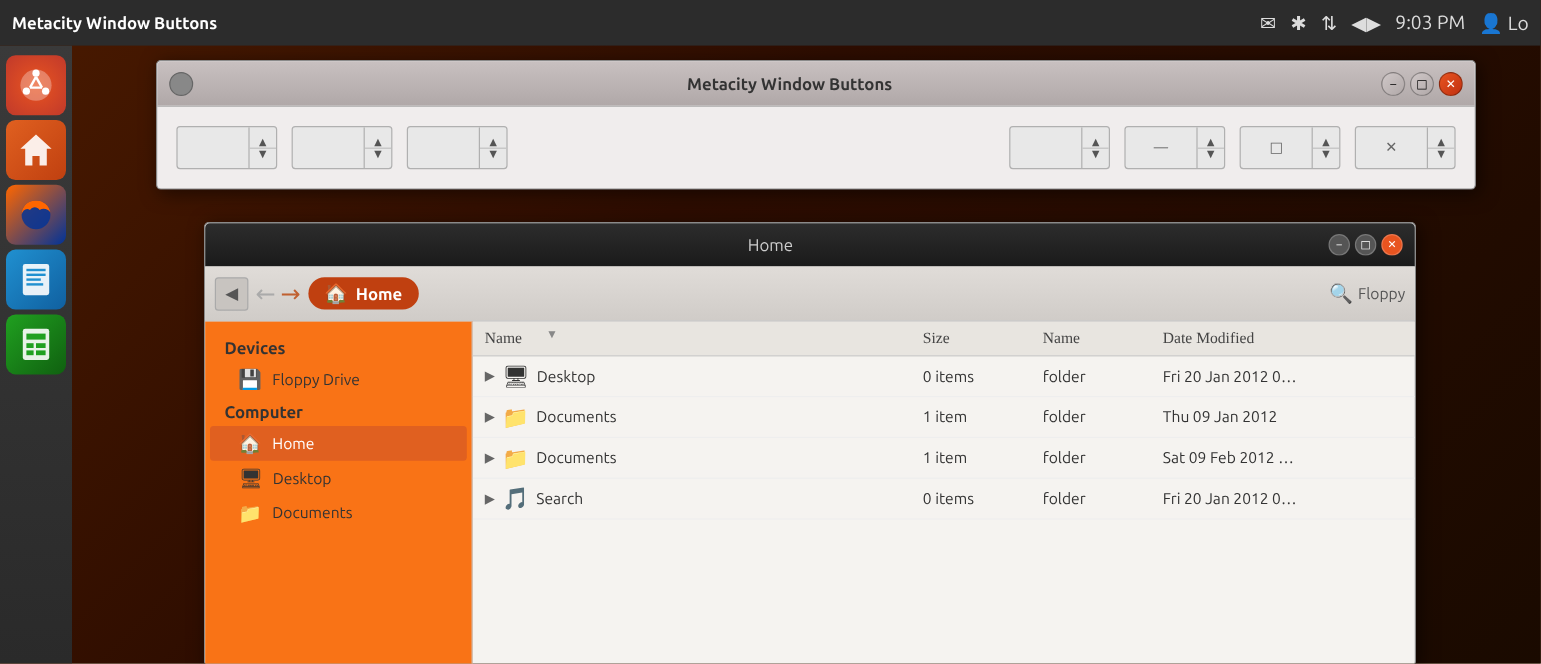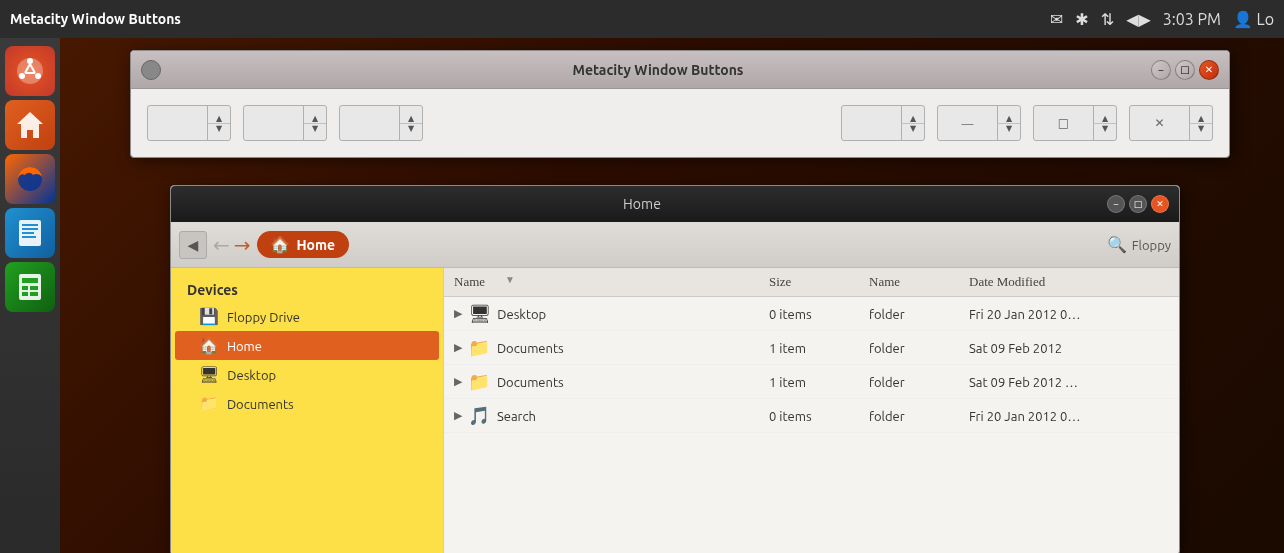"3:03 PM" span.panel-icon { text: 3:03 -> 9:03 }
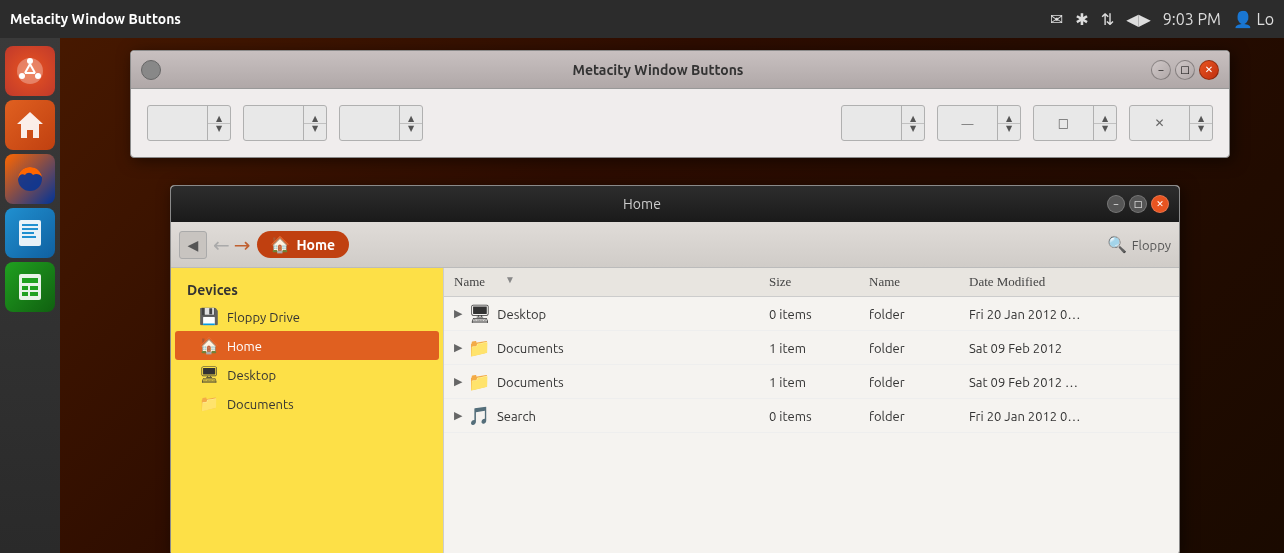"Devices" .fm-sidebar { background: #fde047 -> #f97316; width: 273px -> 223px }
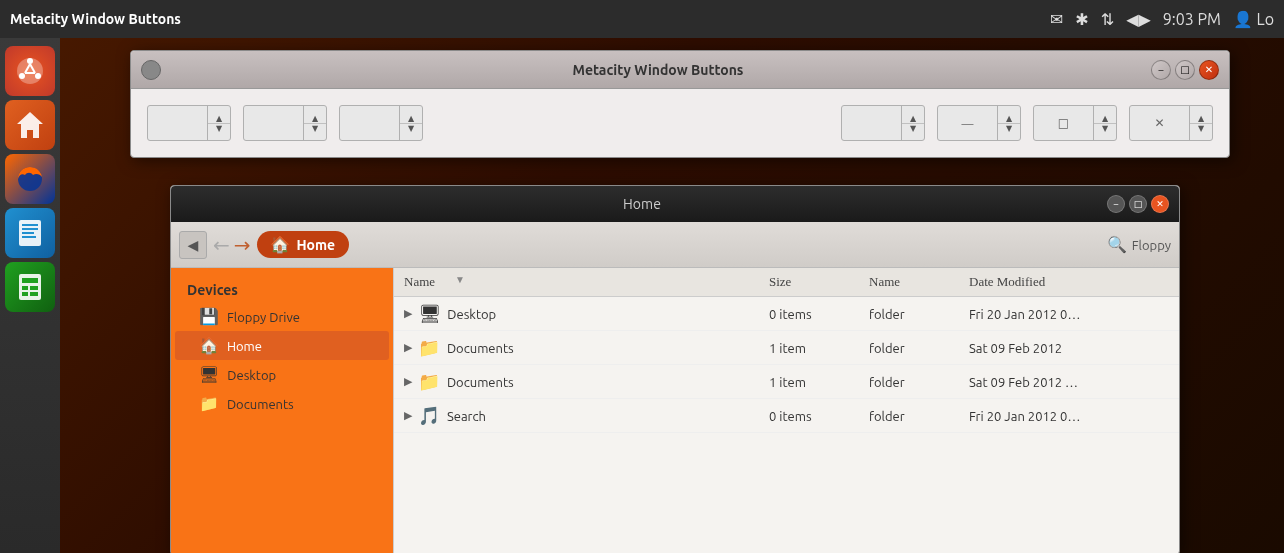"Computer" div.sidebar-section-title { html: none -> <div>Computer</div> }
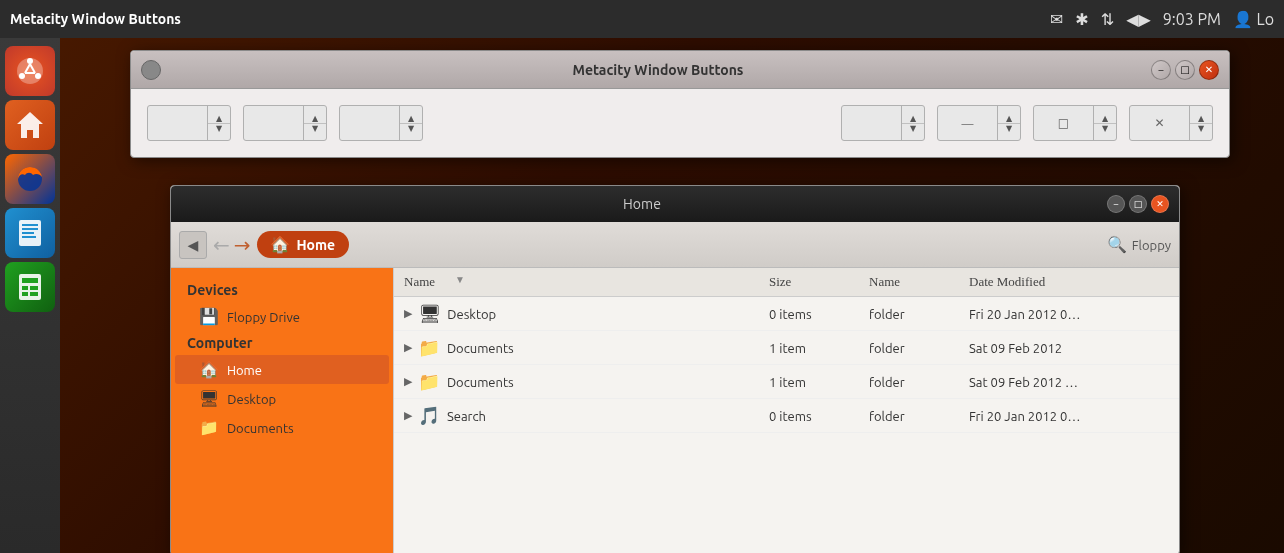"Sat 09 Feb 2012" div { text: Sat 09 Feb -> Thu 09 Jan }
